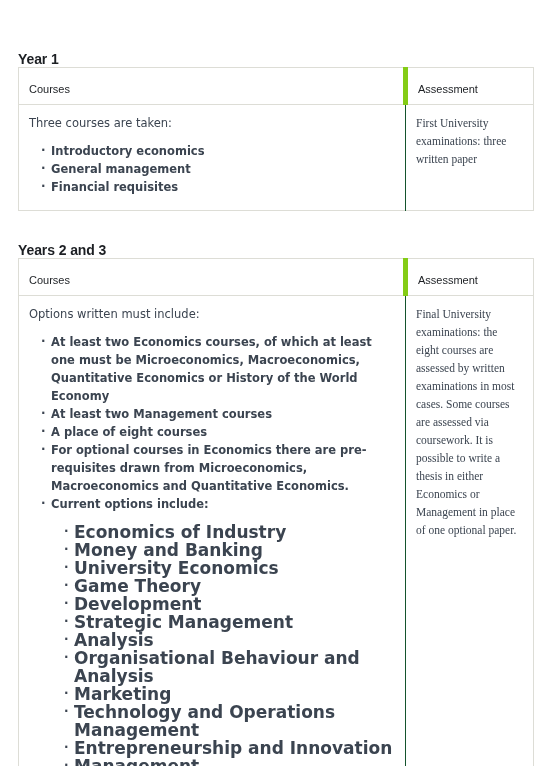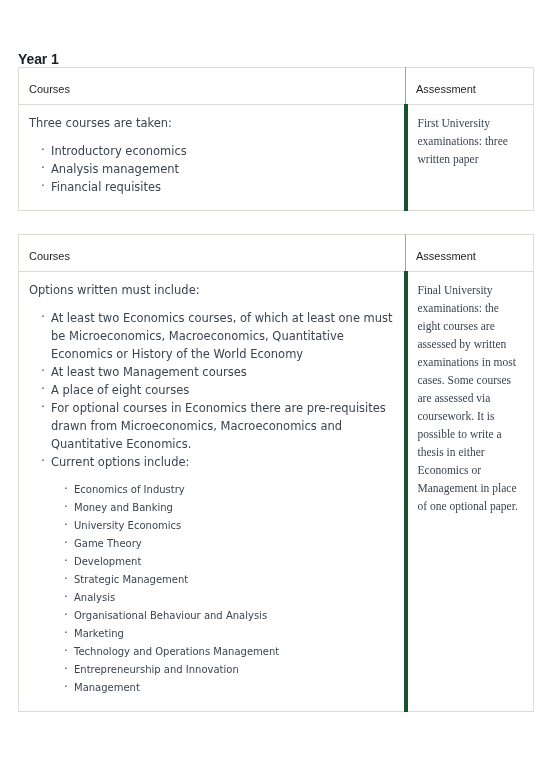"Courses" table.course-table th { border-right: 1px solid #84cc16 -> 5px solid #84cc16 }
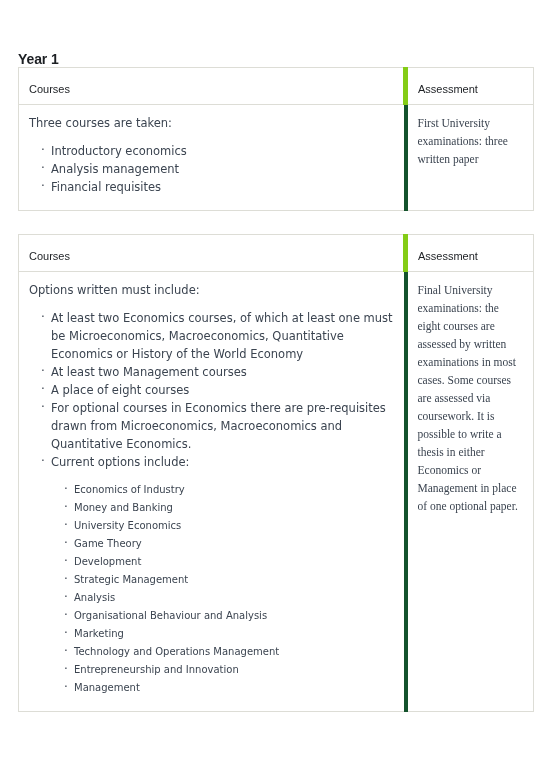"Three courses are taken:" table.course-table td { border-right: 4px solid #14532d -> 1px solid #14532d }
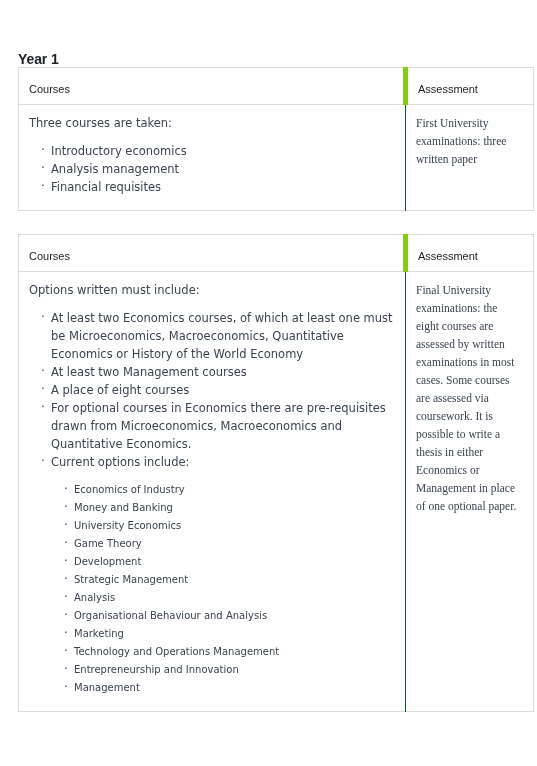"Introductory economics" ul.lvl1 > li { font-weight: none -> bold }
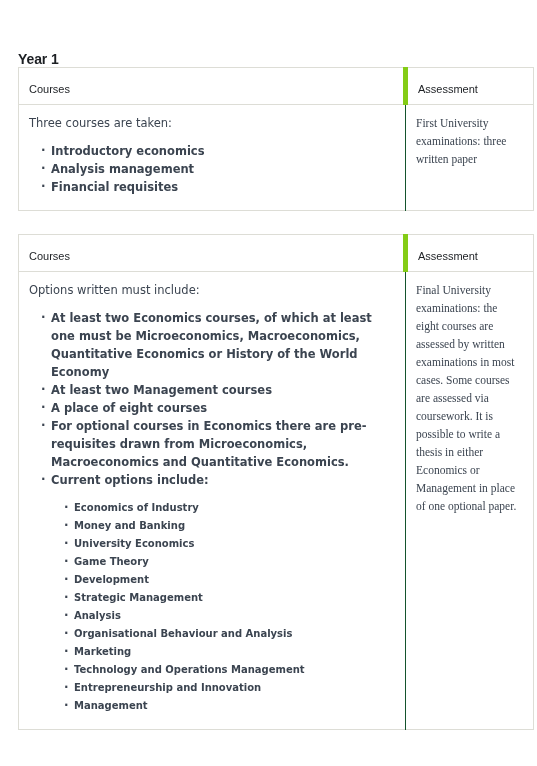"Analysis management" li { text: Analysis -> General }
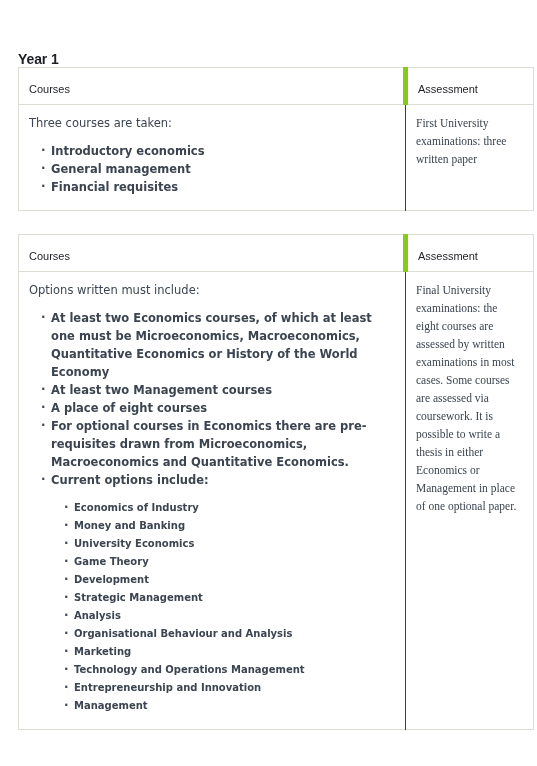"Years 2 and 3" h2.section-title { html: none -> <h2>Years 2 and 3</h2> }
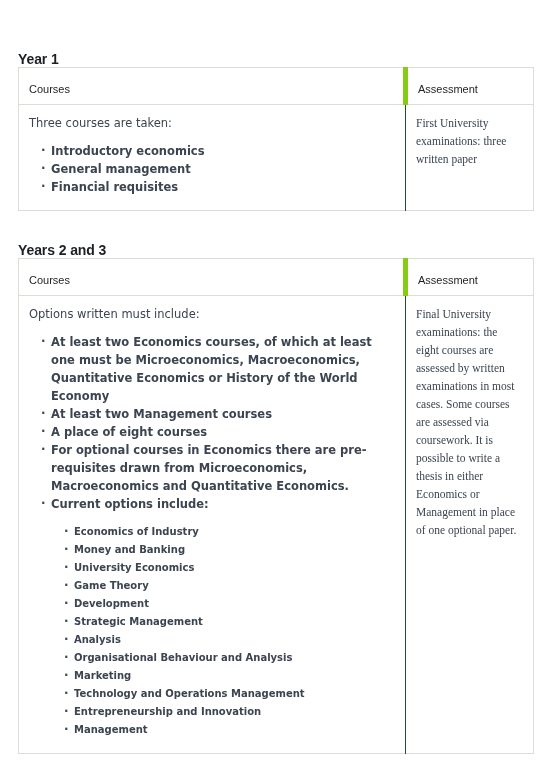"Economics of Industry" ul.lvl2 > li { font-size: 10px -> 17px }
